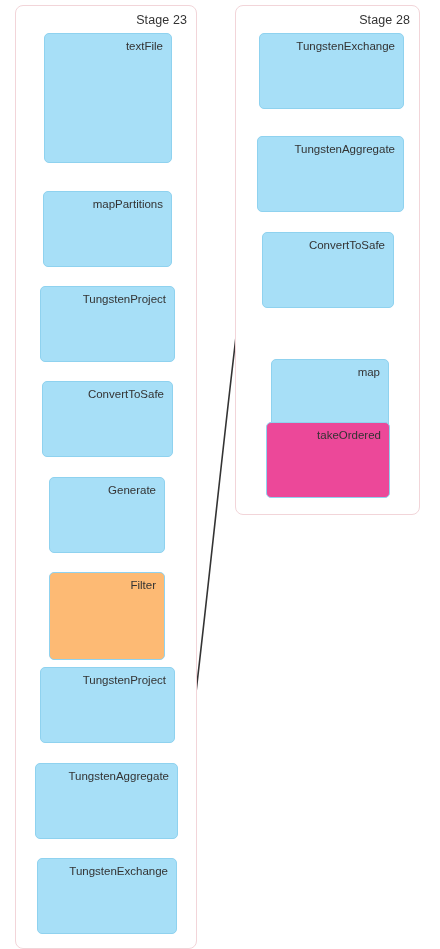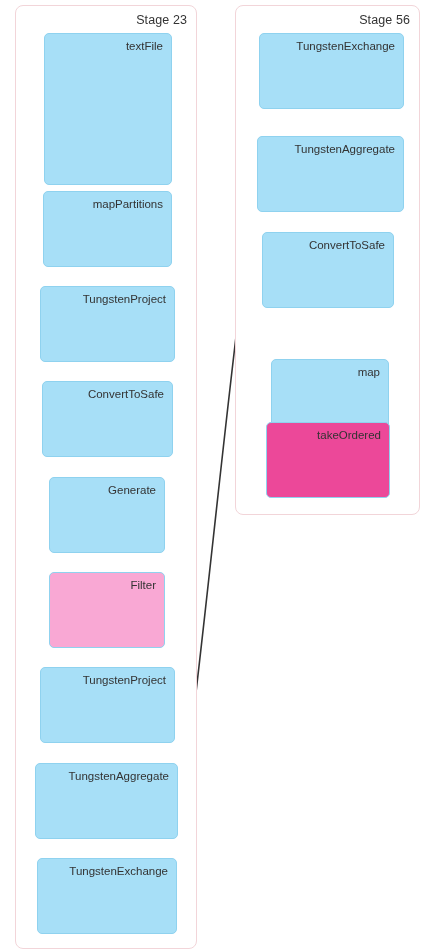"Stage 56" div.stage-label { text: 56 -> 28 }
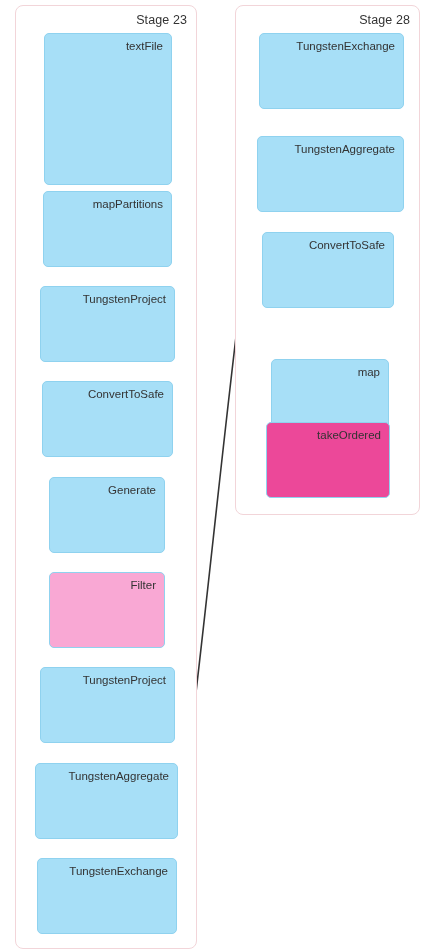"textFile" div.rdd-node { height: 152px -> 130px }
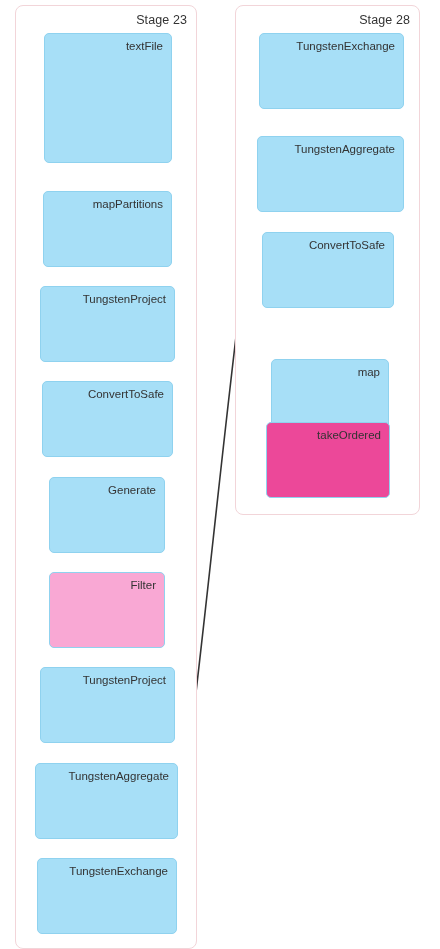"Filter" div.rdd-node { background: #f9a8d4 -> #fdba74; height: 76px -> 88px }
